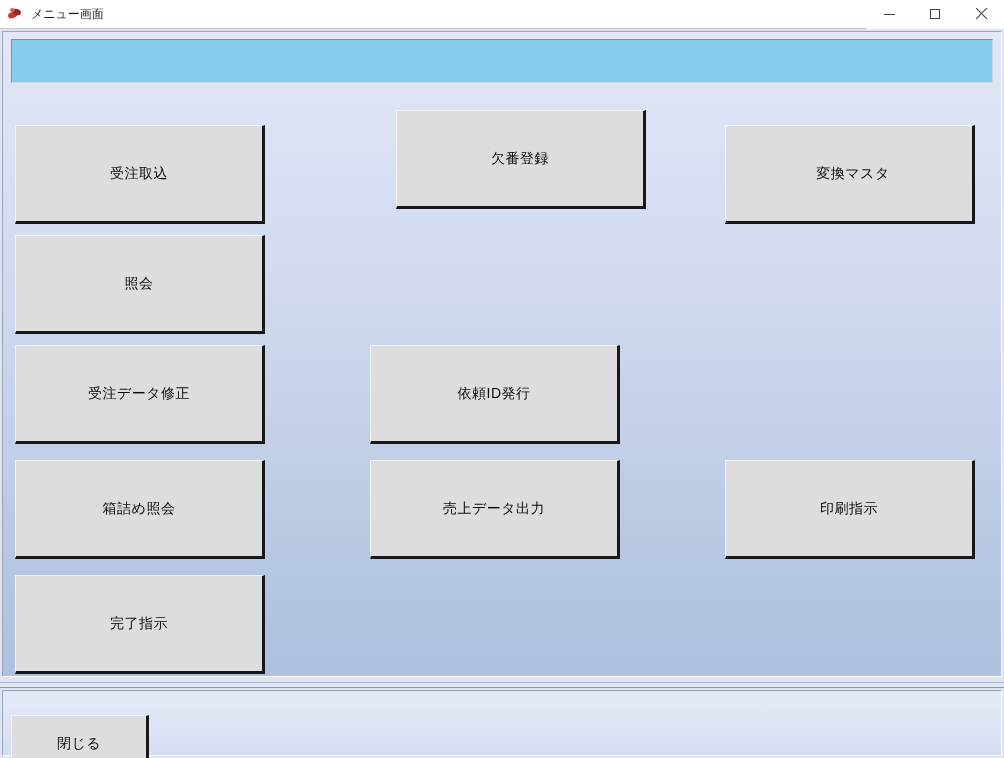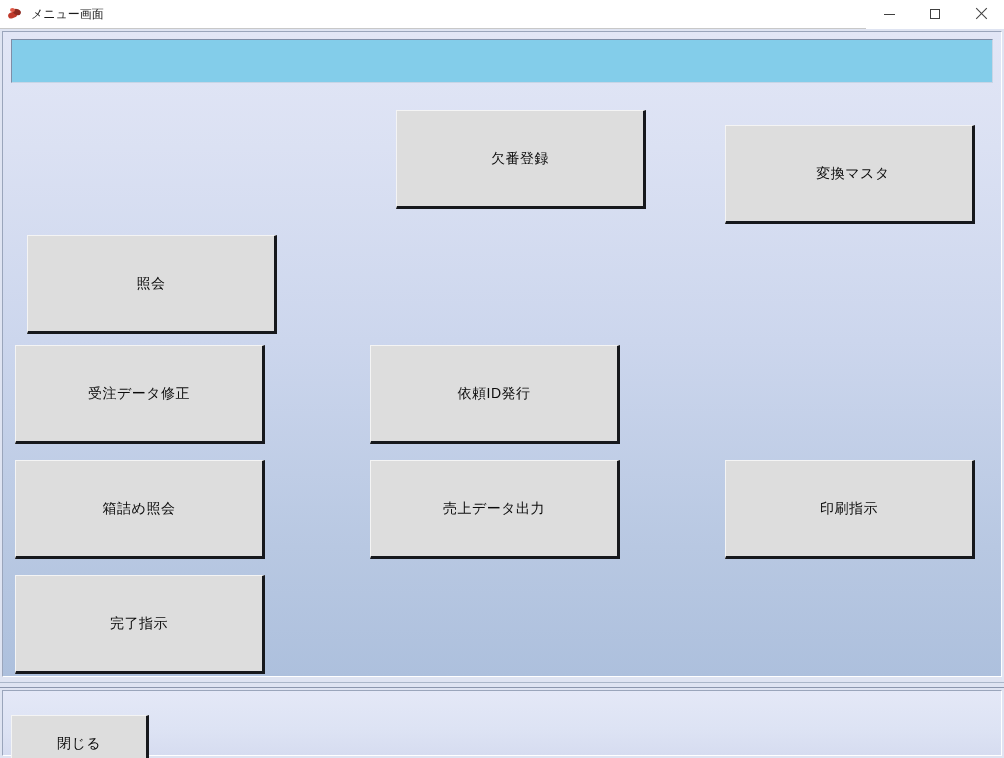"受注取込" button.cmd-btn { html: none -> <button>受注取込</button> }
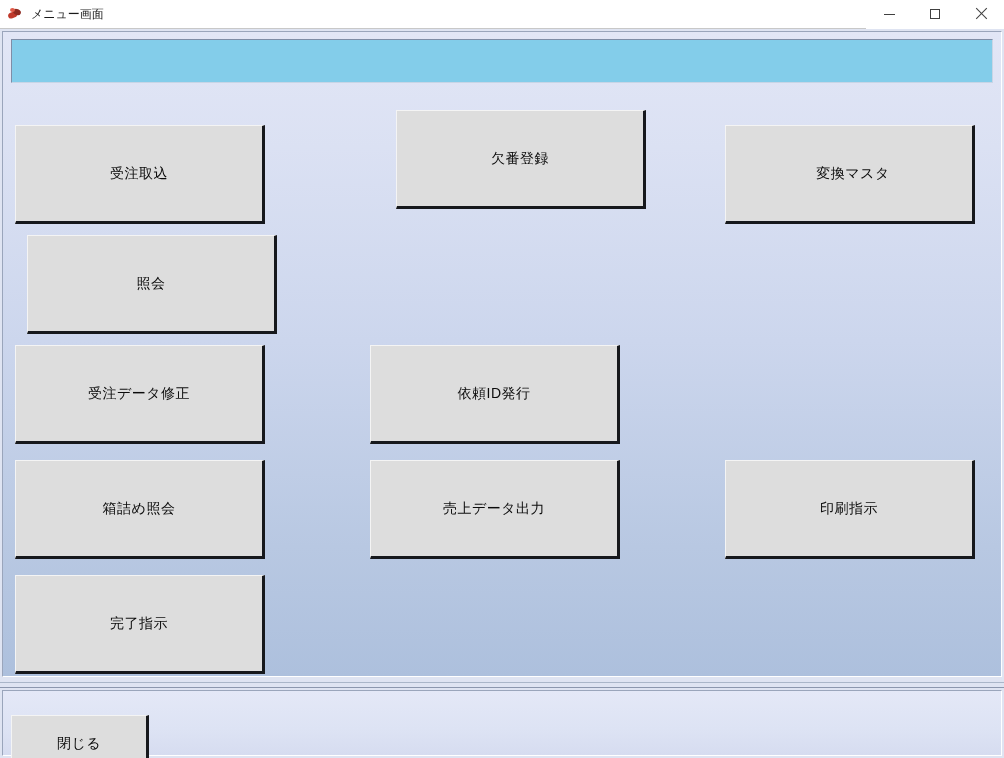"照会" button.cmd-btn { left: 24px -> 12px }
